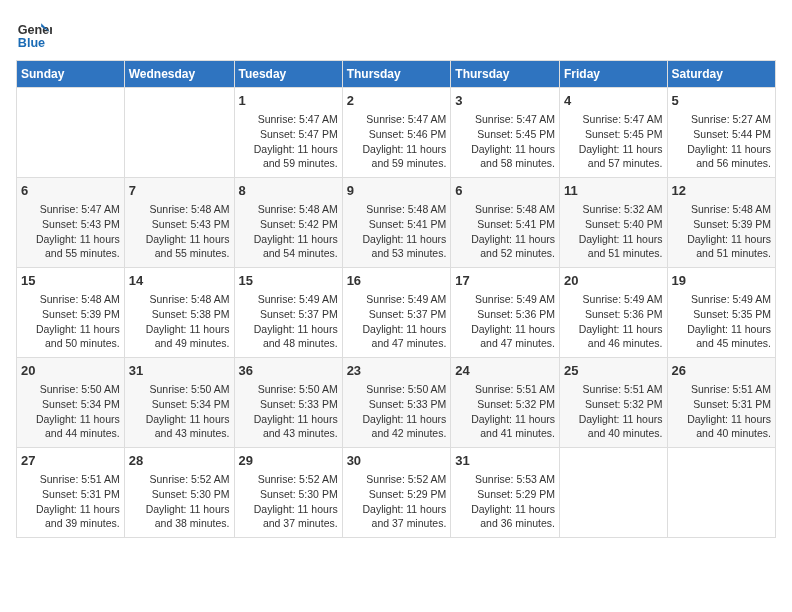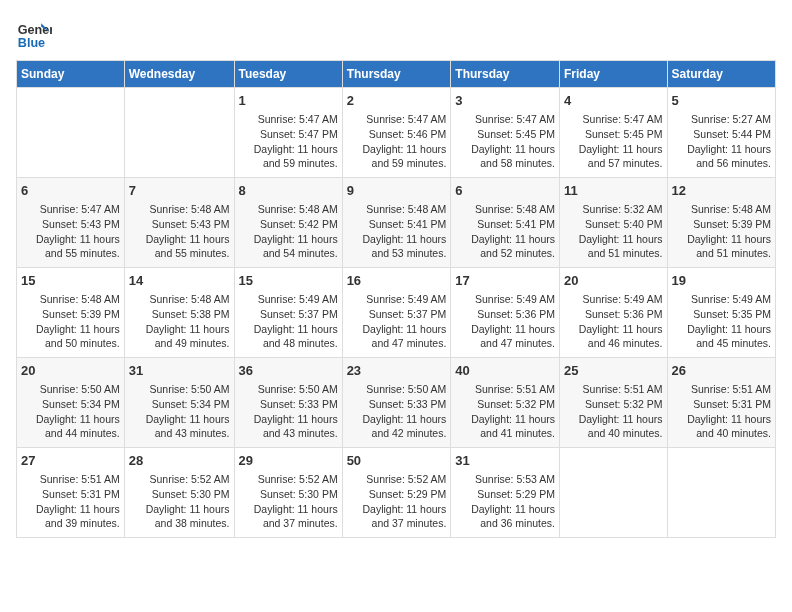"40" span.day-num { text: 40 -> 24 }
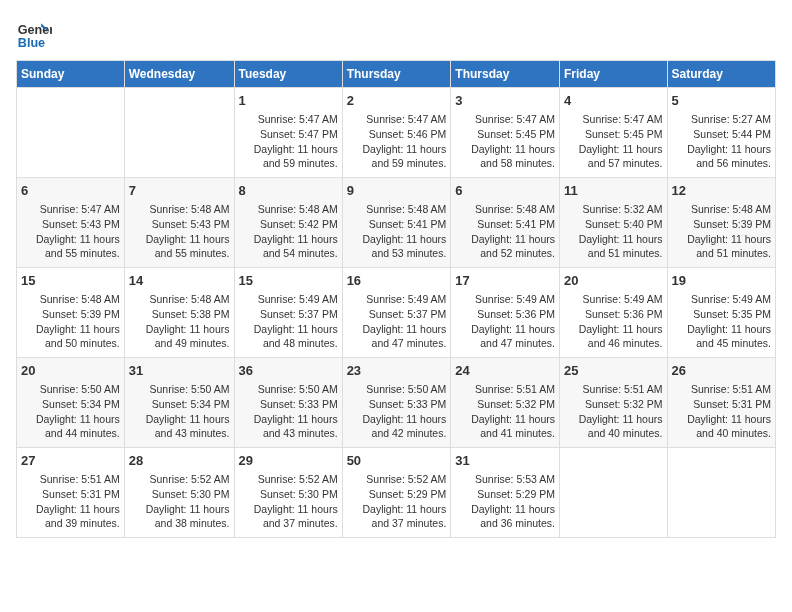"50" span.day-num { text: 50 -> 30 }
